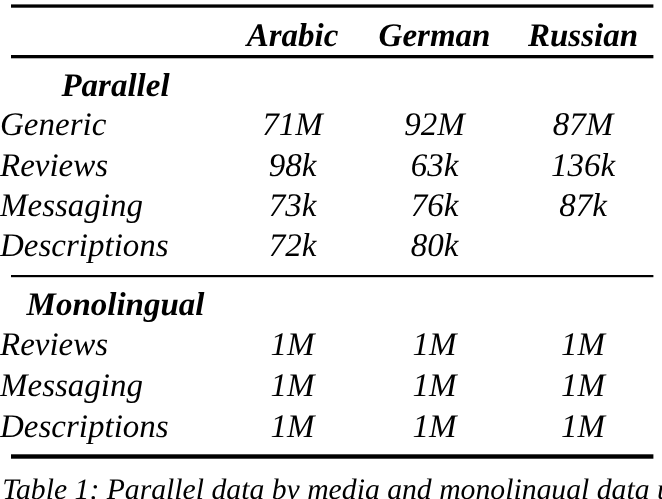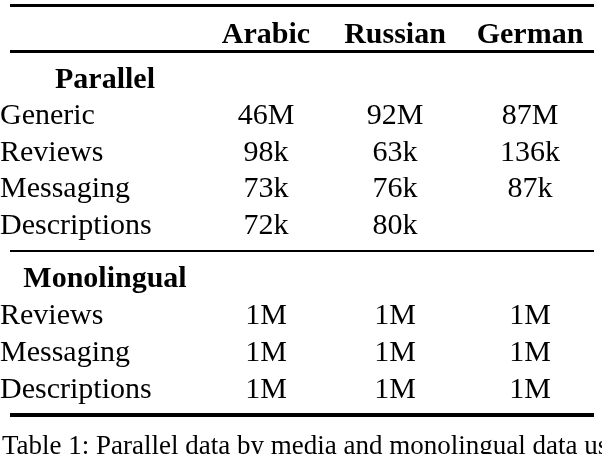"Arabic" .page { font-style: none -> italic }
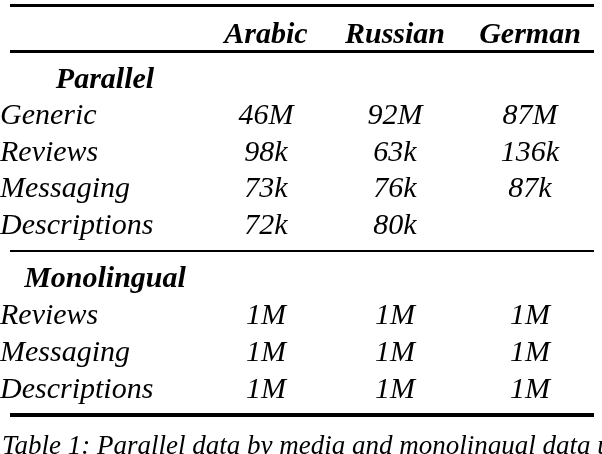"Russian" div.cell-val { order: before "German" -> after "German" }
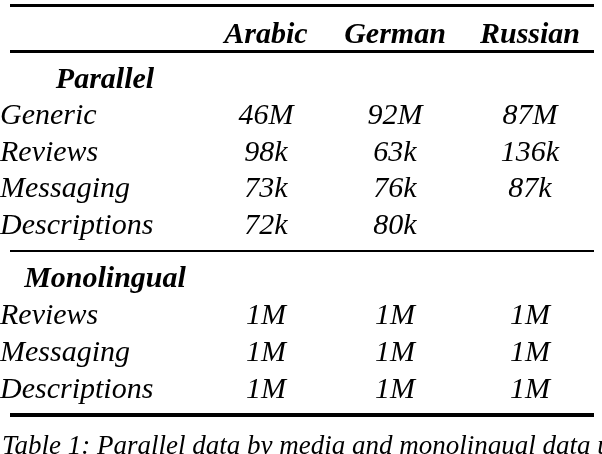"46M" div.cell-val { text: 46M -> 71M }
